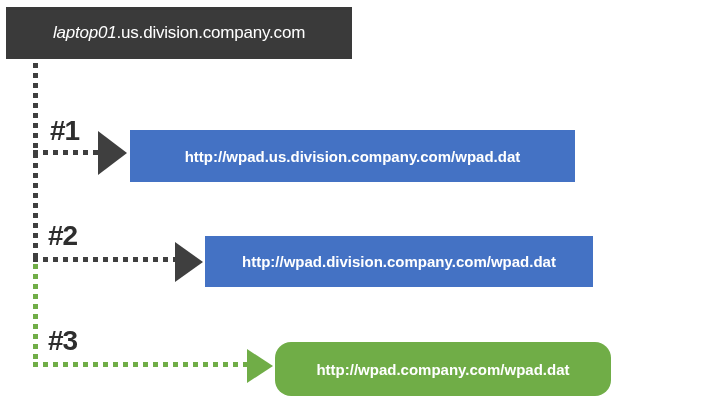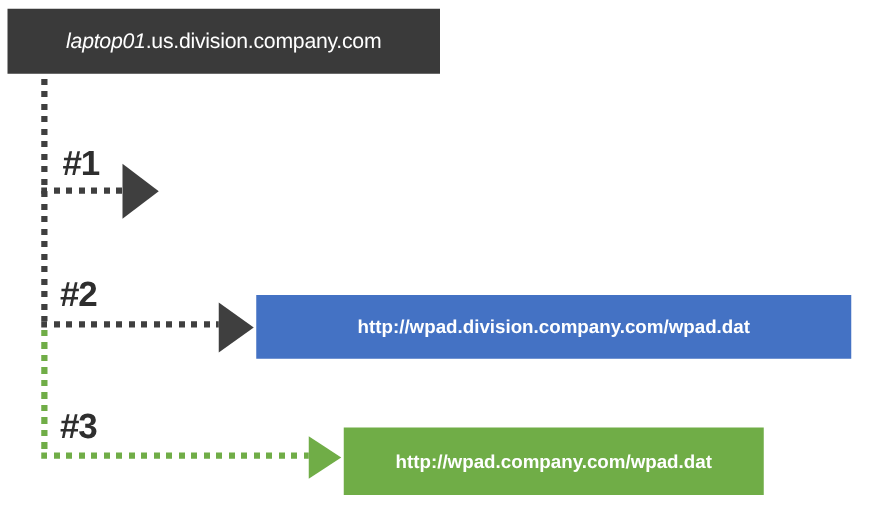"http://wpad.us.division.company.com/wpad" div.url-box { html: none -> <div> <span>http://wpad.us.division.company.com/wpad.dat</span> </div> }
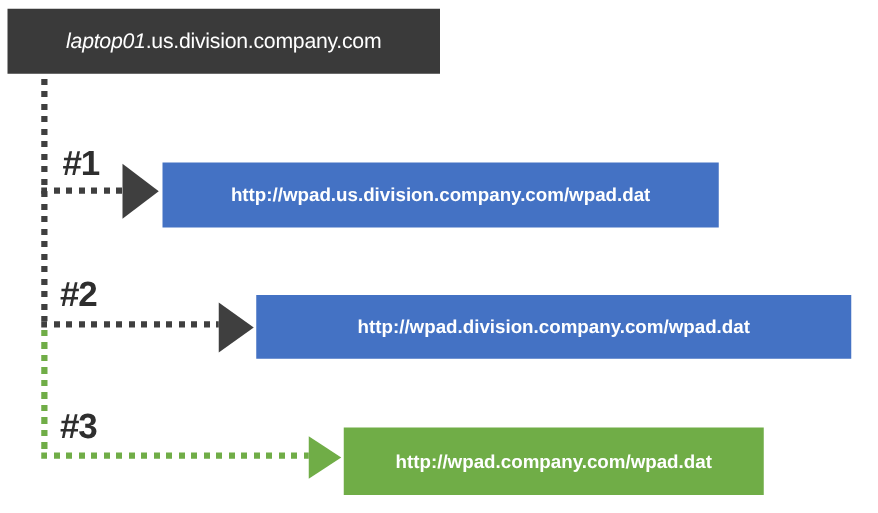"http://wpad.division.company.com/wpad.da" .url-box.r2 { width: 476px -> 388px }
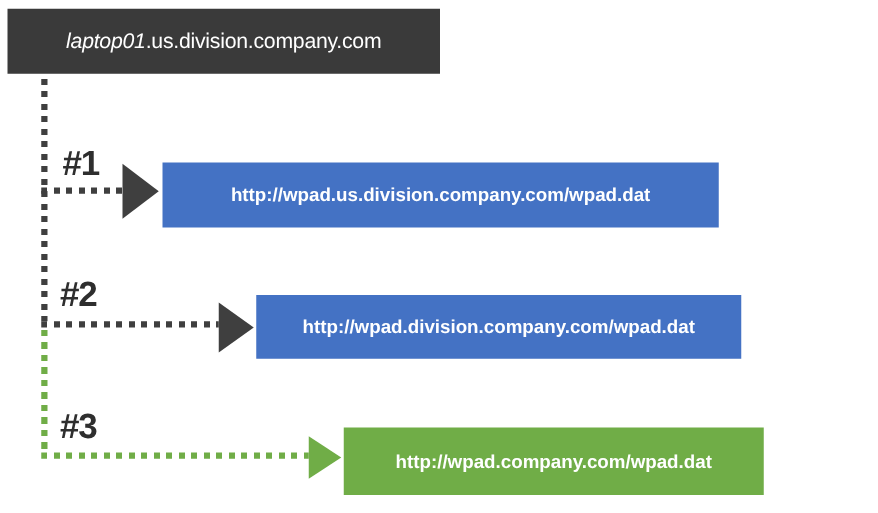"http://wpad.company.com/wpad.dat" .url-box.r3 { border-radius: none -> 16px }
